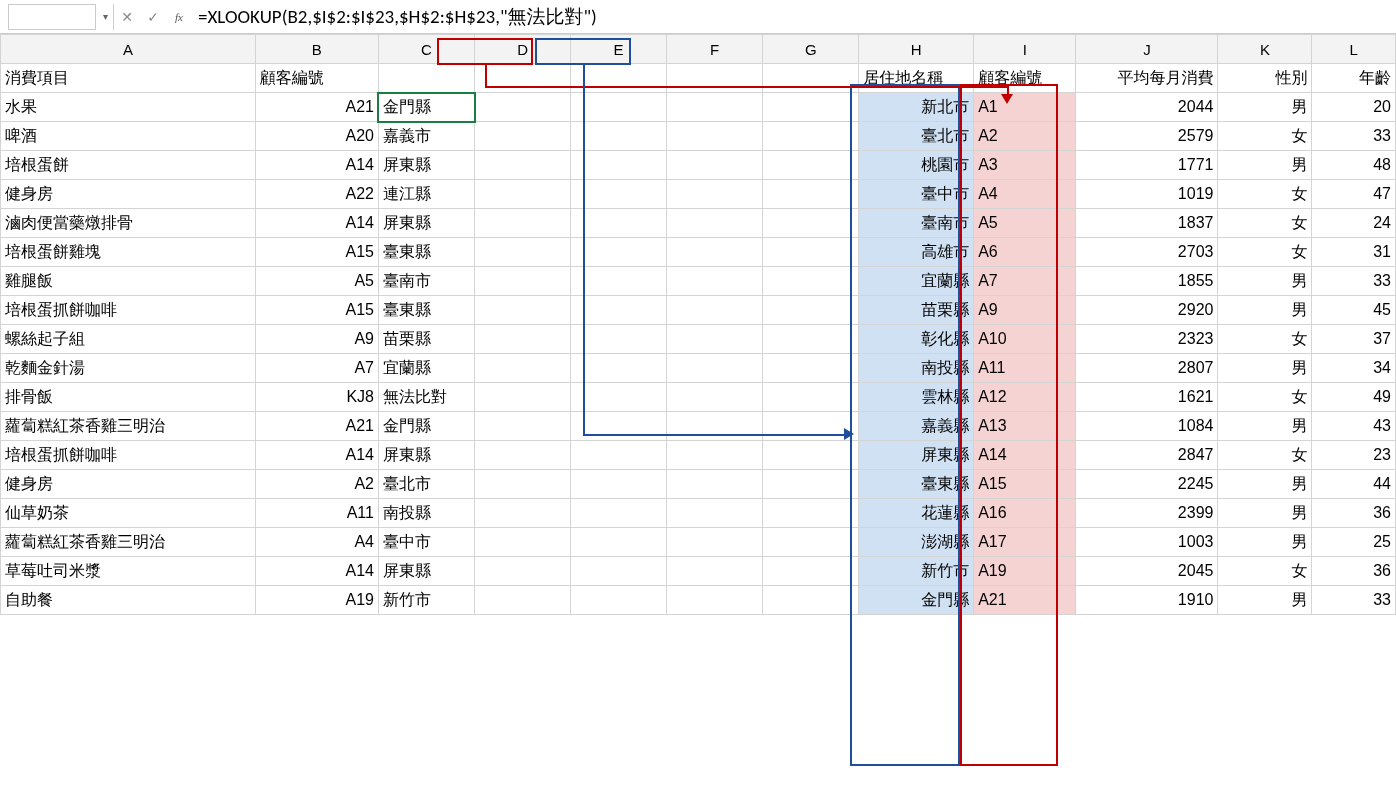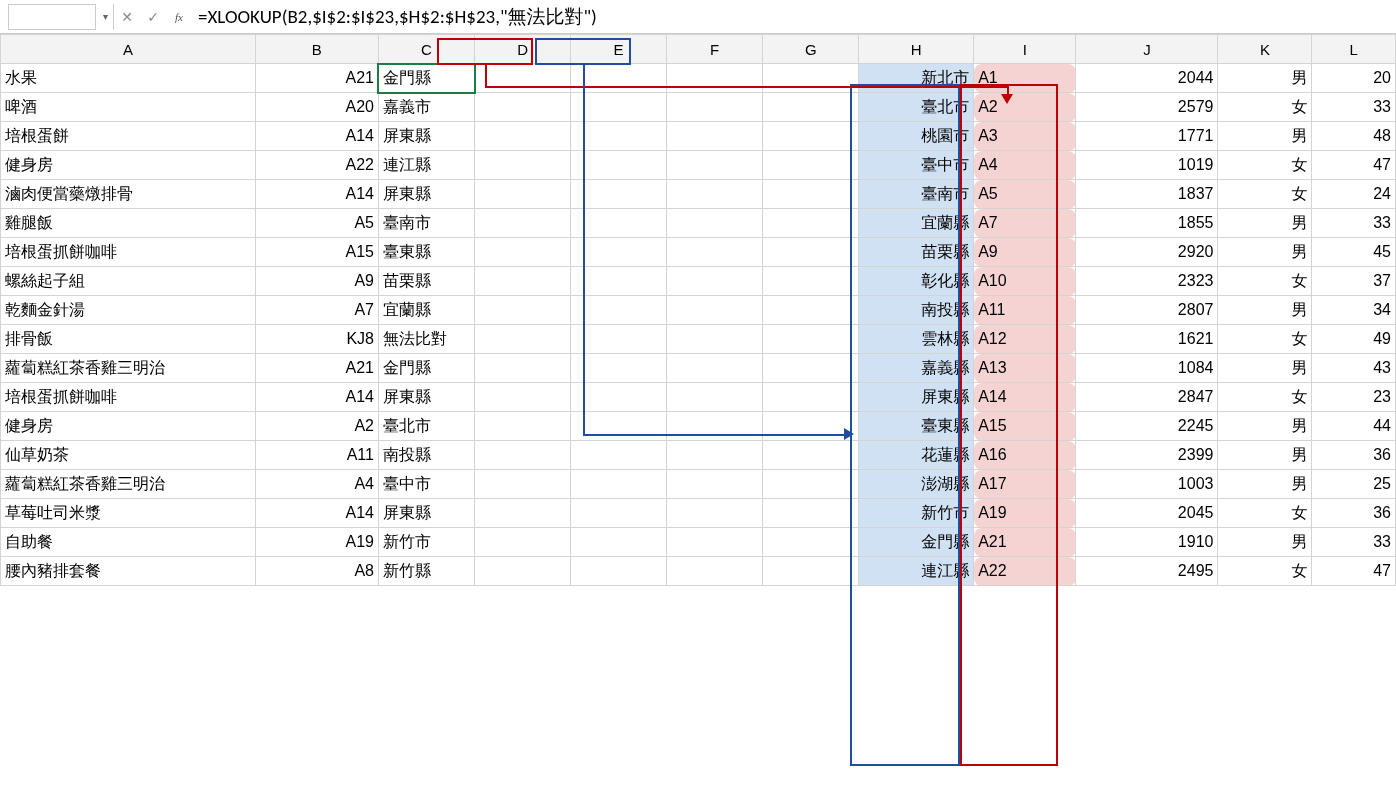"消費項目" tr { html: none -> <tr> <td>消費項目</td> <td>顧客編號</td> <td></td> <td></td> <td></td> <td></td> <td></td> <td>居住地名稱</td> <td>顧客編號</td> <td>平均每月消費</td> <td>性別</td> <td>年齡</td> </tr> }
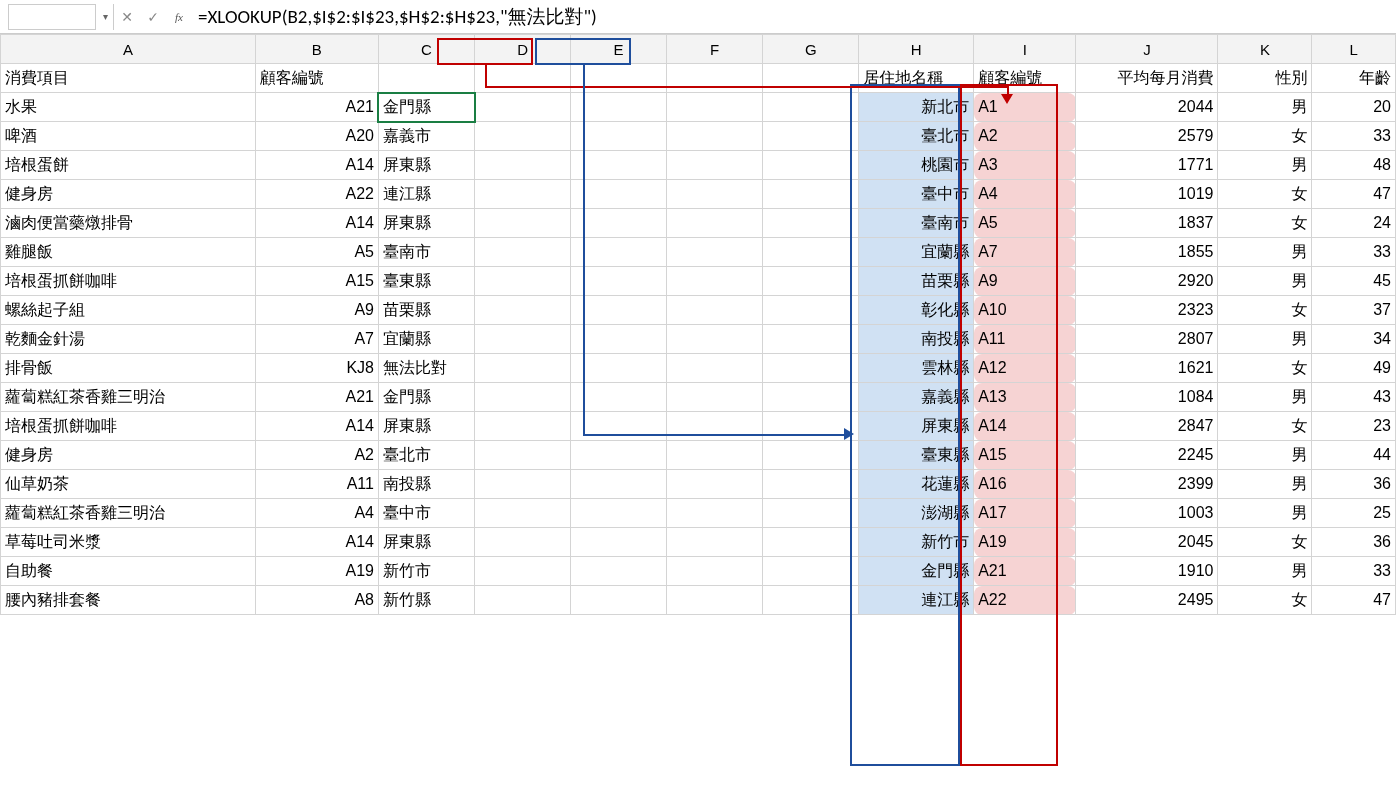"A1" .hl-red { border-radius: 8px -> none }
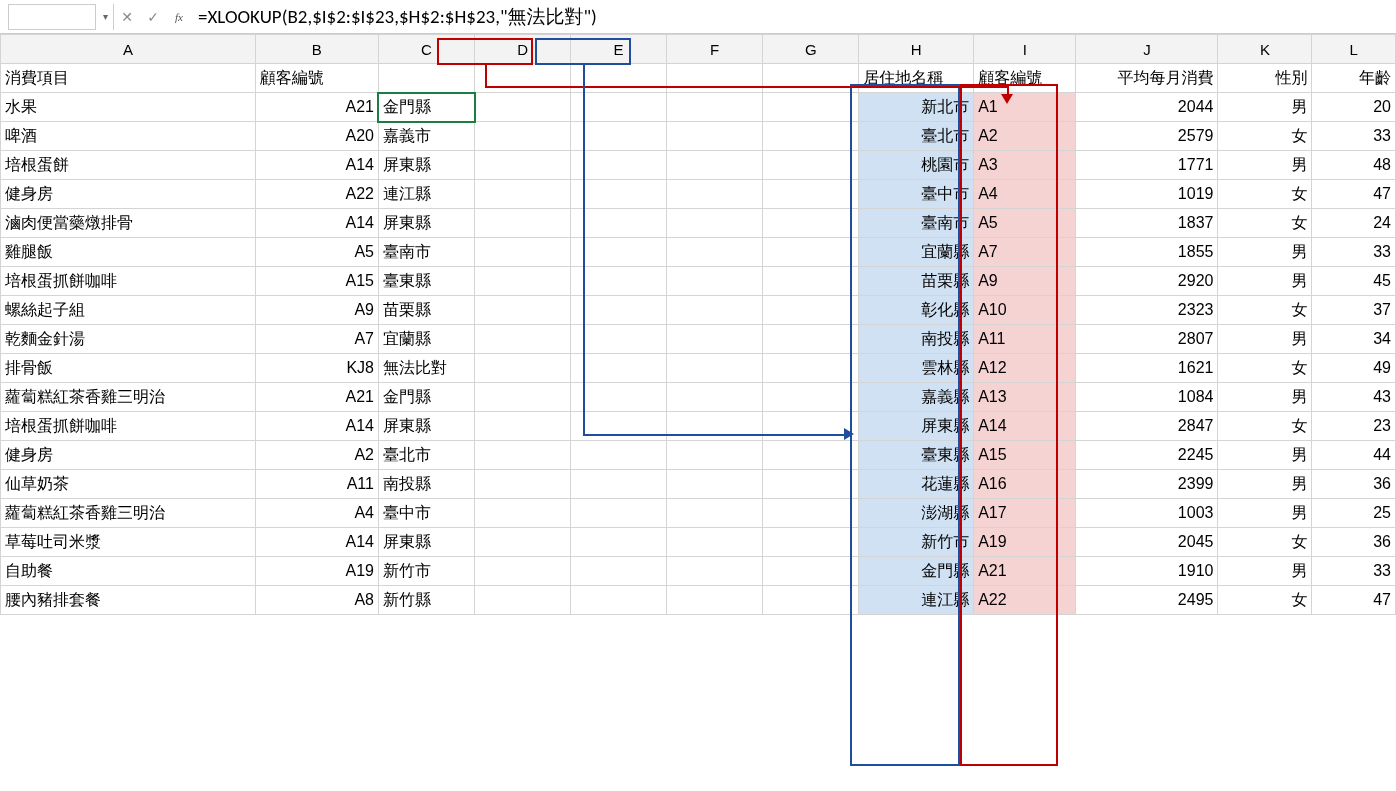"培根蛋餅雞塊" tr { html: none -> <tr> <td>培根蛋餅雞塊</td> <td>A15</td> <td>臺東縣</td> <td></td> <td></td> <td></td> <td></td> <td>高雄市</td> <td>A6</td> <td>2703</td> <td>女</td> <td>31</td> </tr> }
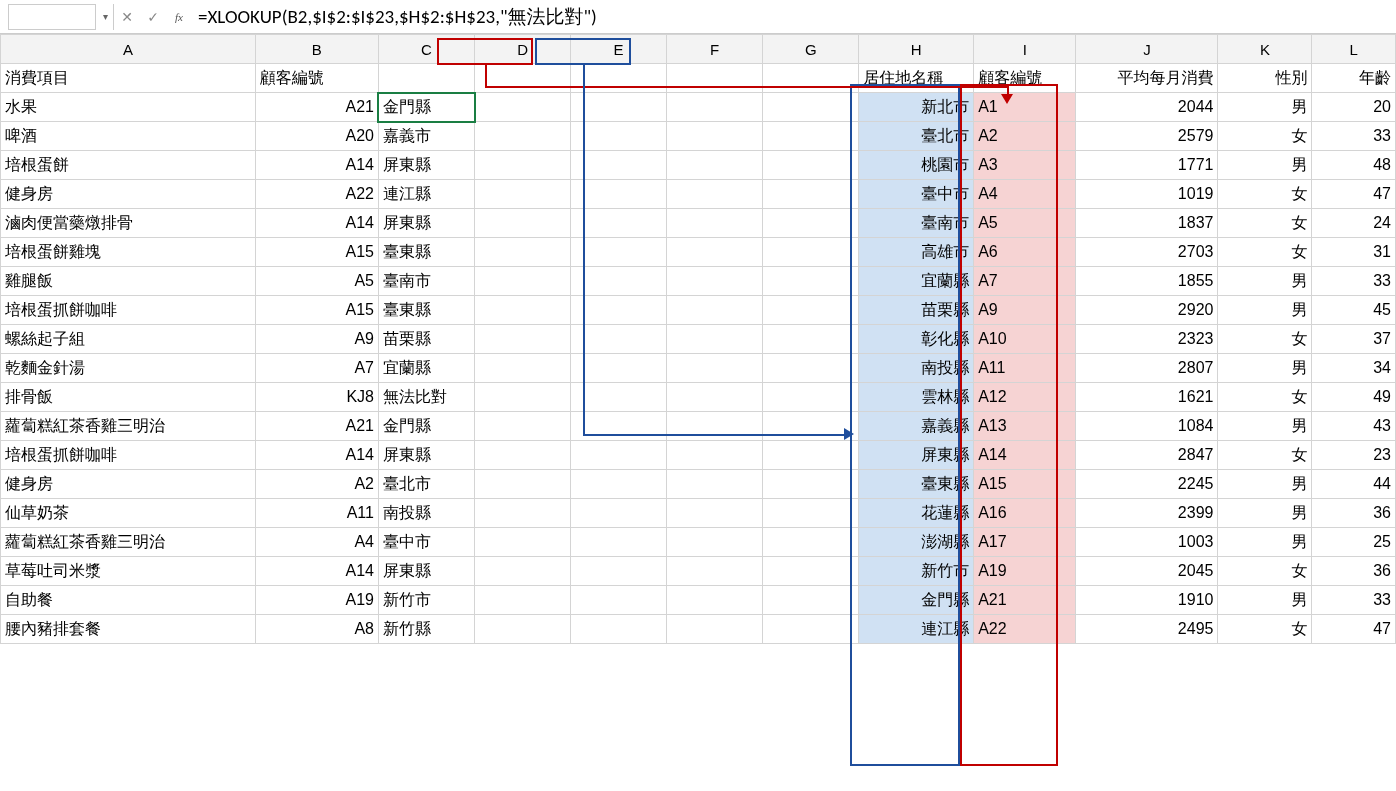"腰內豬排套餐" tr { html: <tr> <td>腰內豬排套餐</td> <td>A8</td> <td>新竹縣</td> <td></td> <td></td> <td></td> <td></td> <td>連江縣</td> <td>A22</td> <td>2495</td> <td>女</td> <td>47</td> </tr> -> none }
